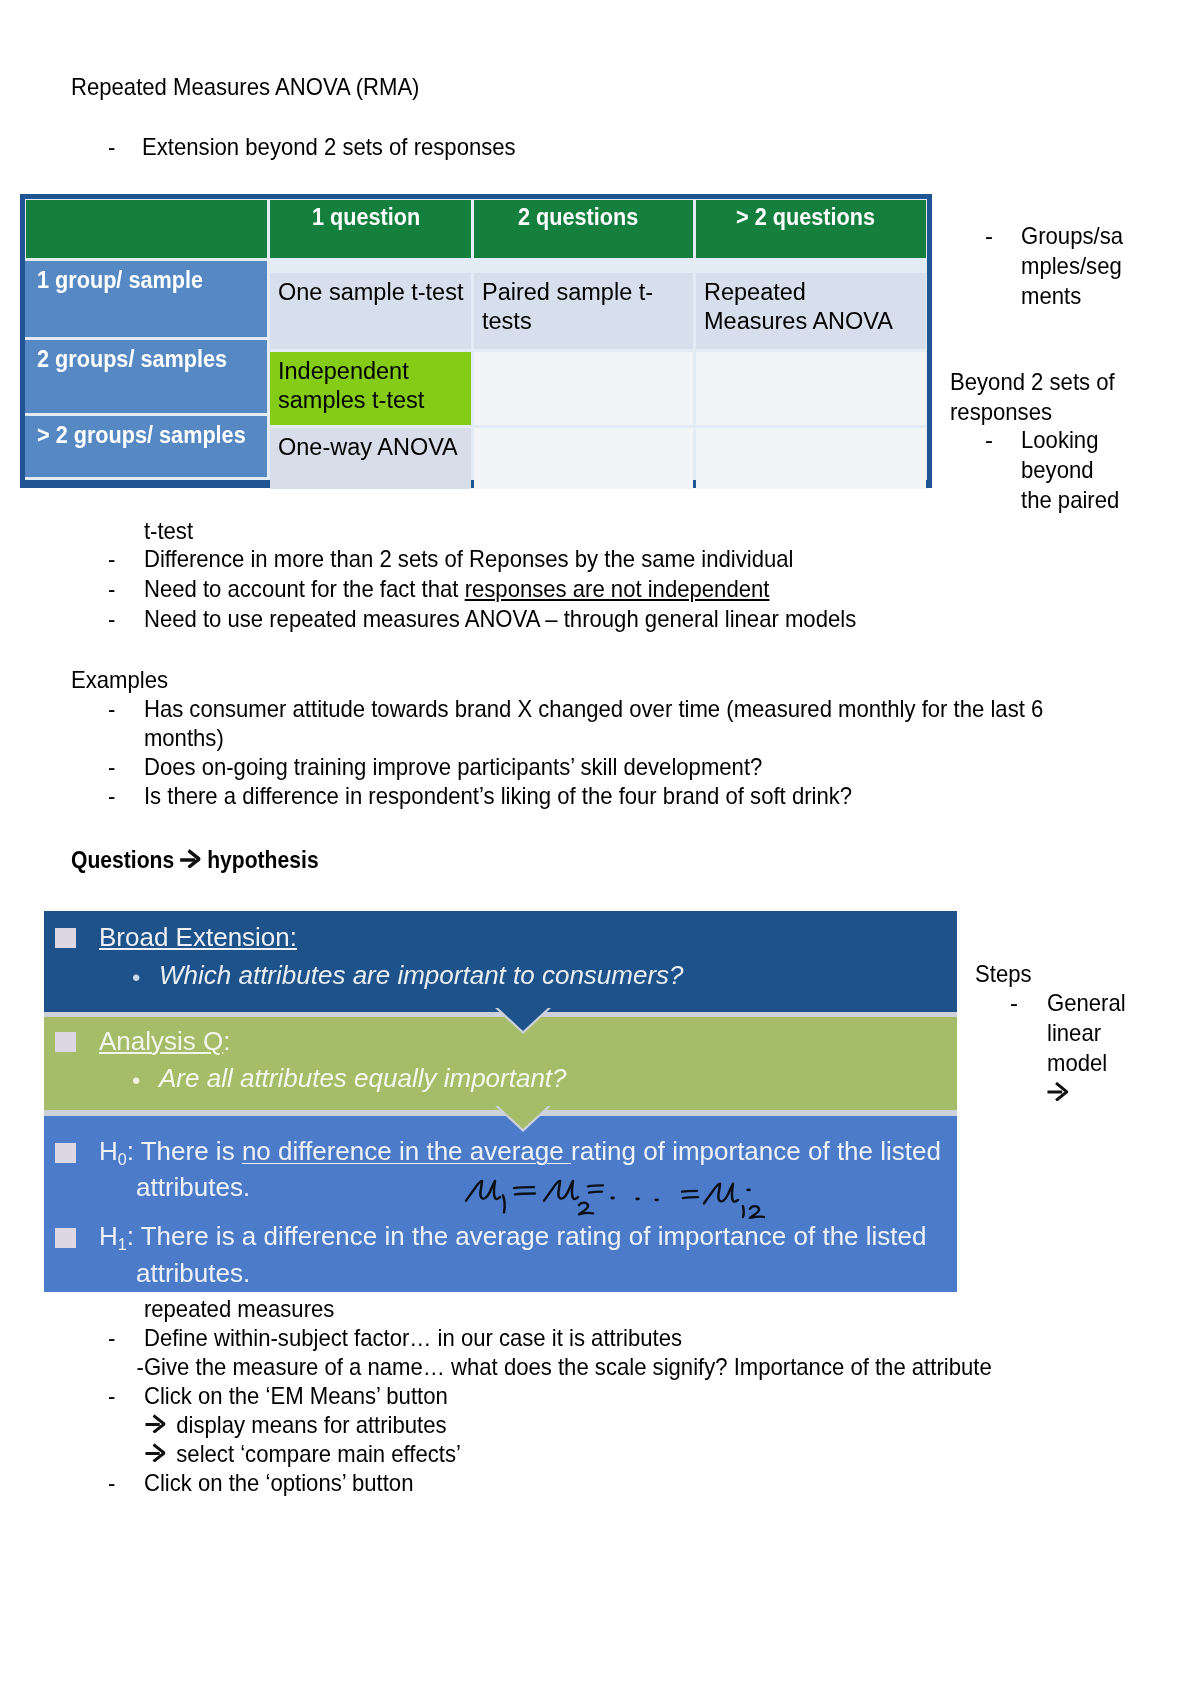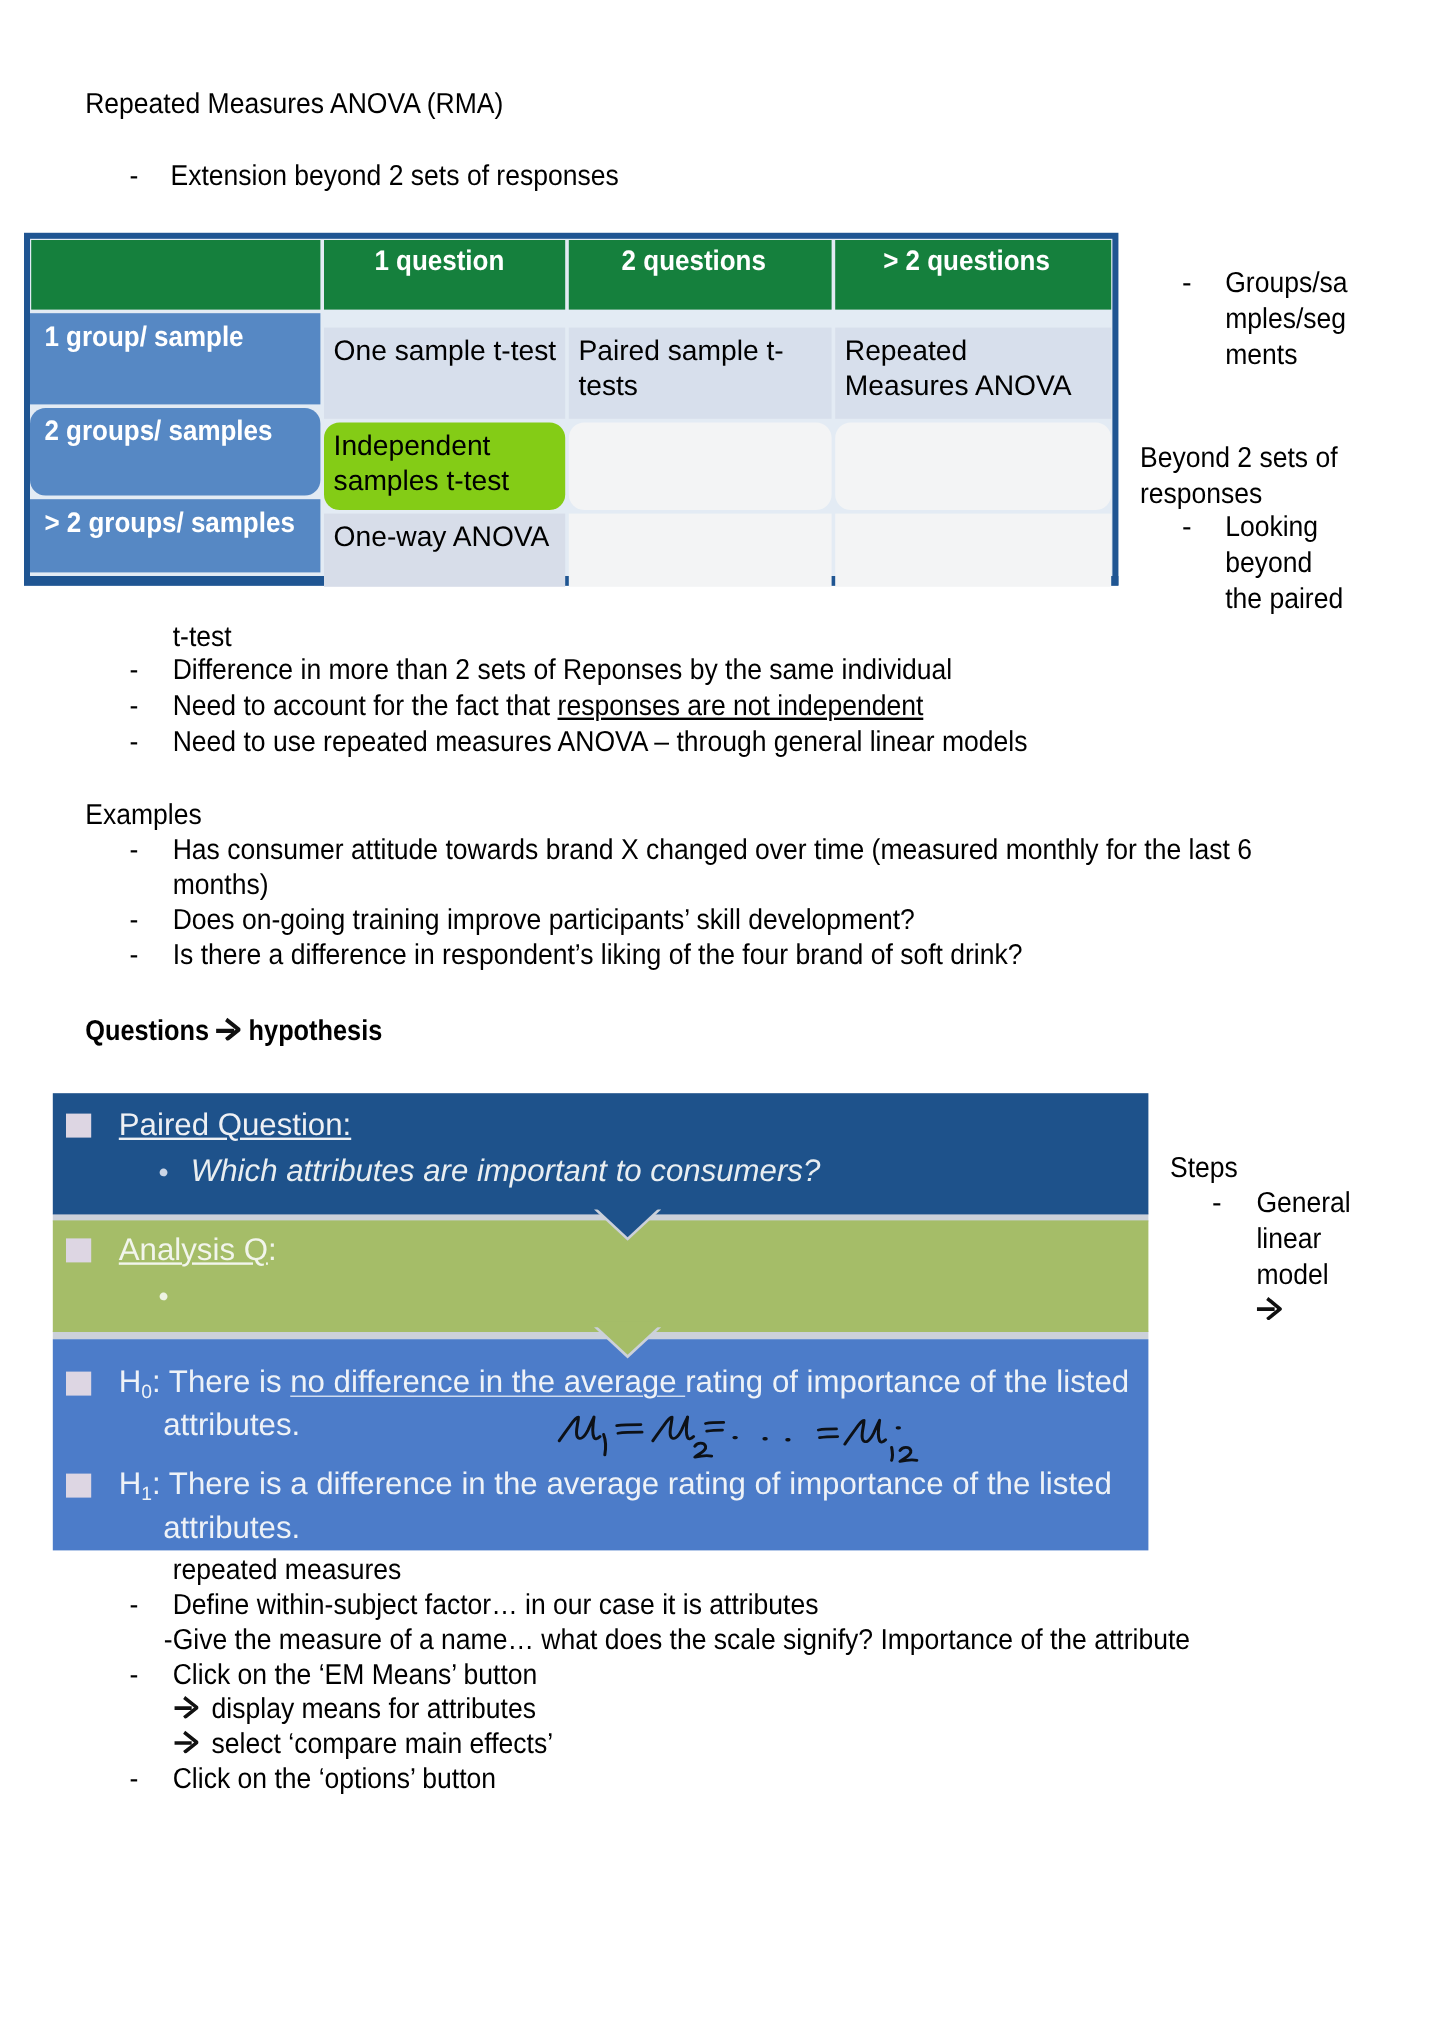"2 groups/ samples" .r2 { border-radius: 13px -> none }
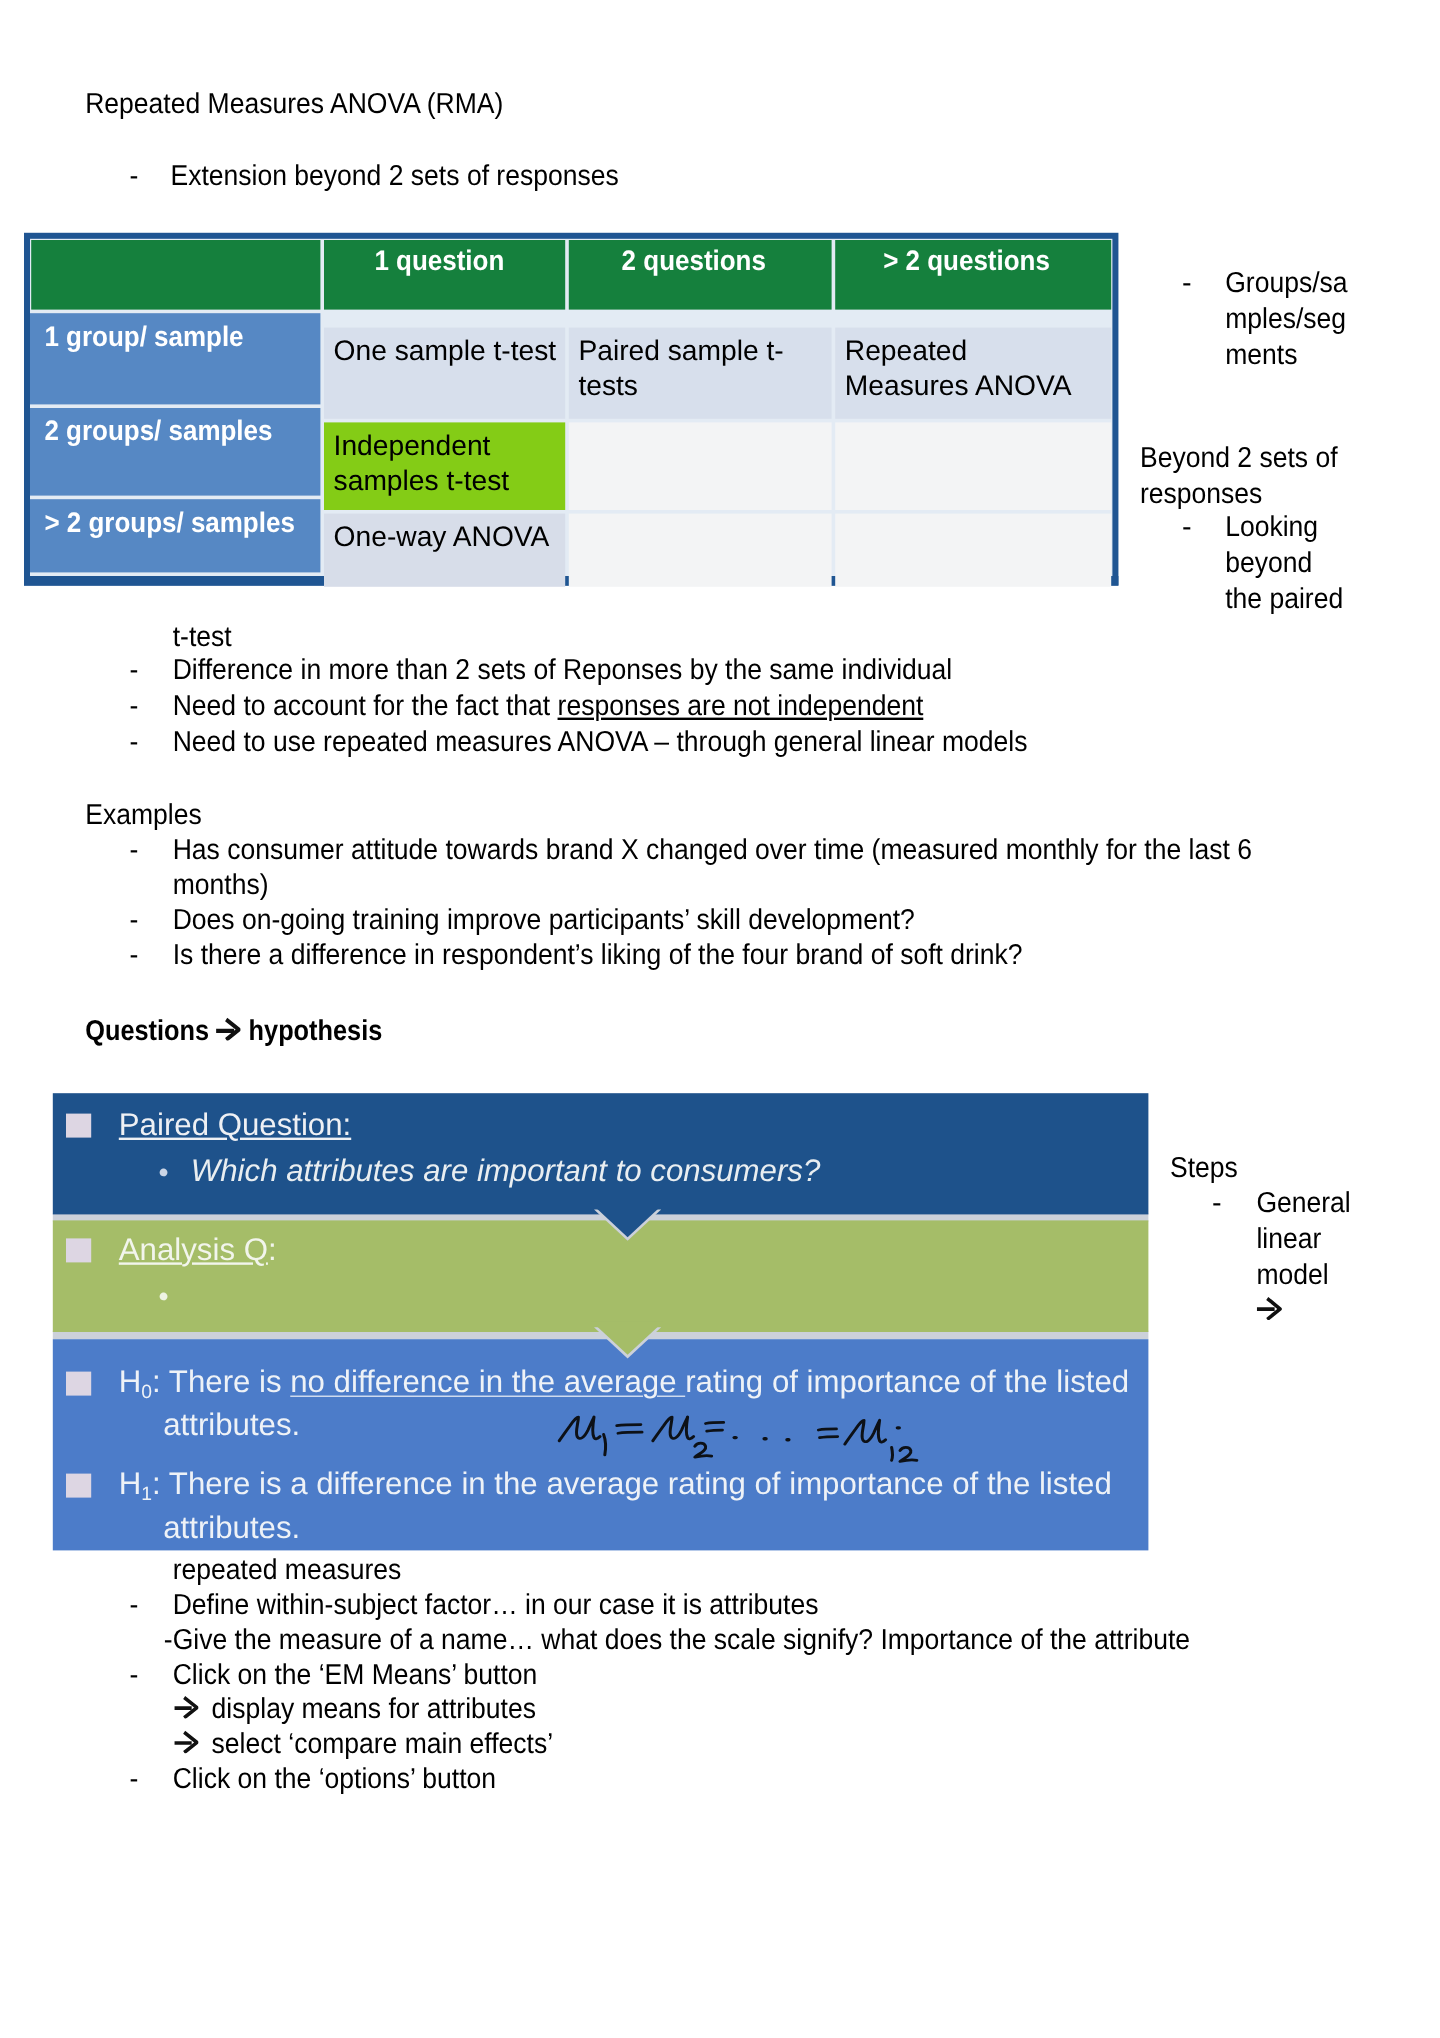"Paired Question:" div.lbl { text: Paired Question -> Broad Extension }
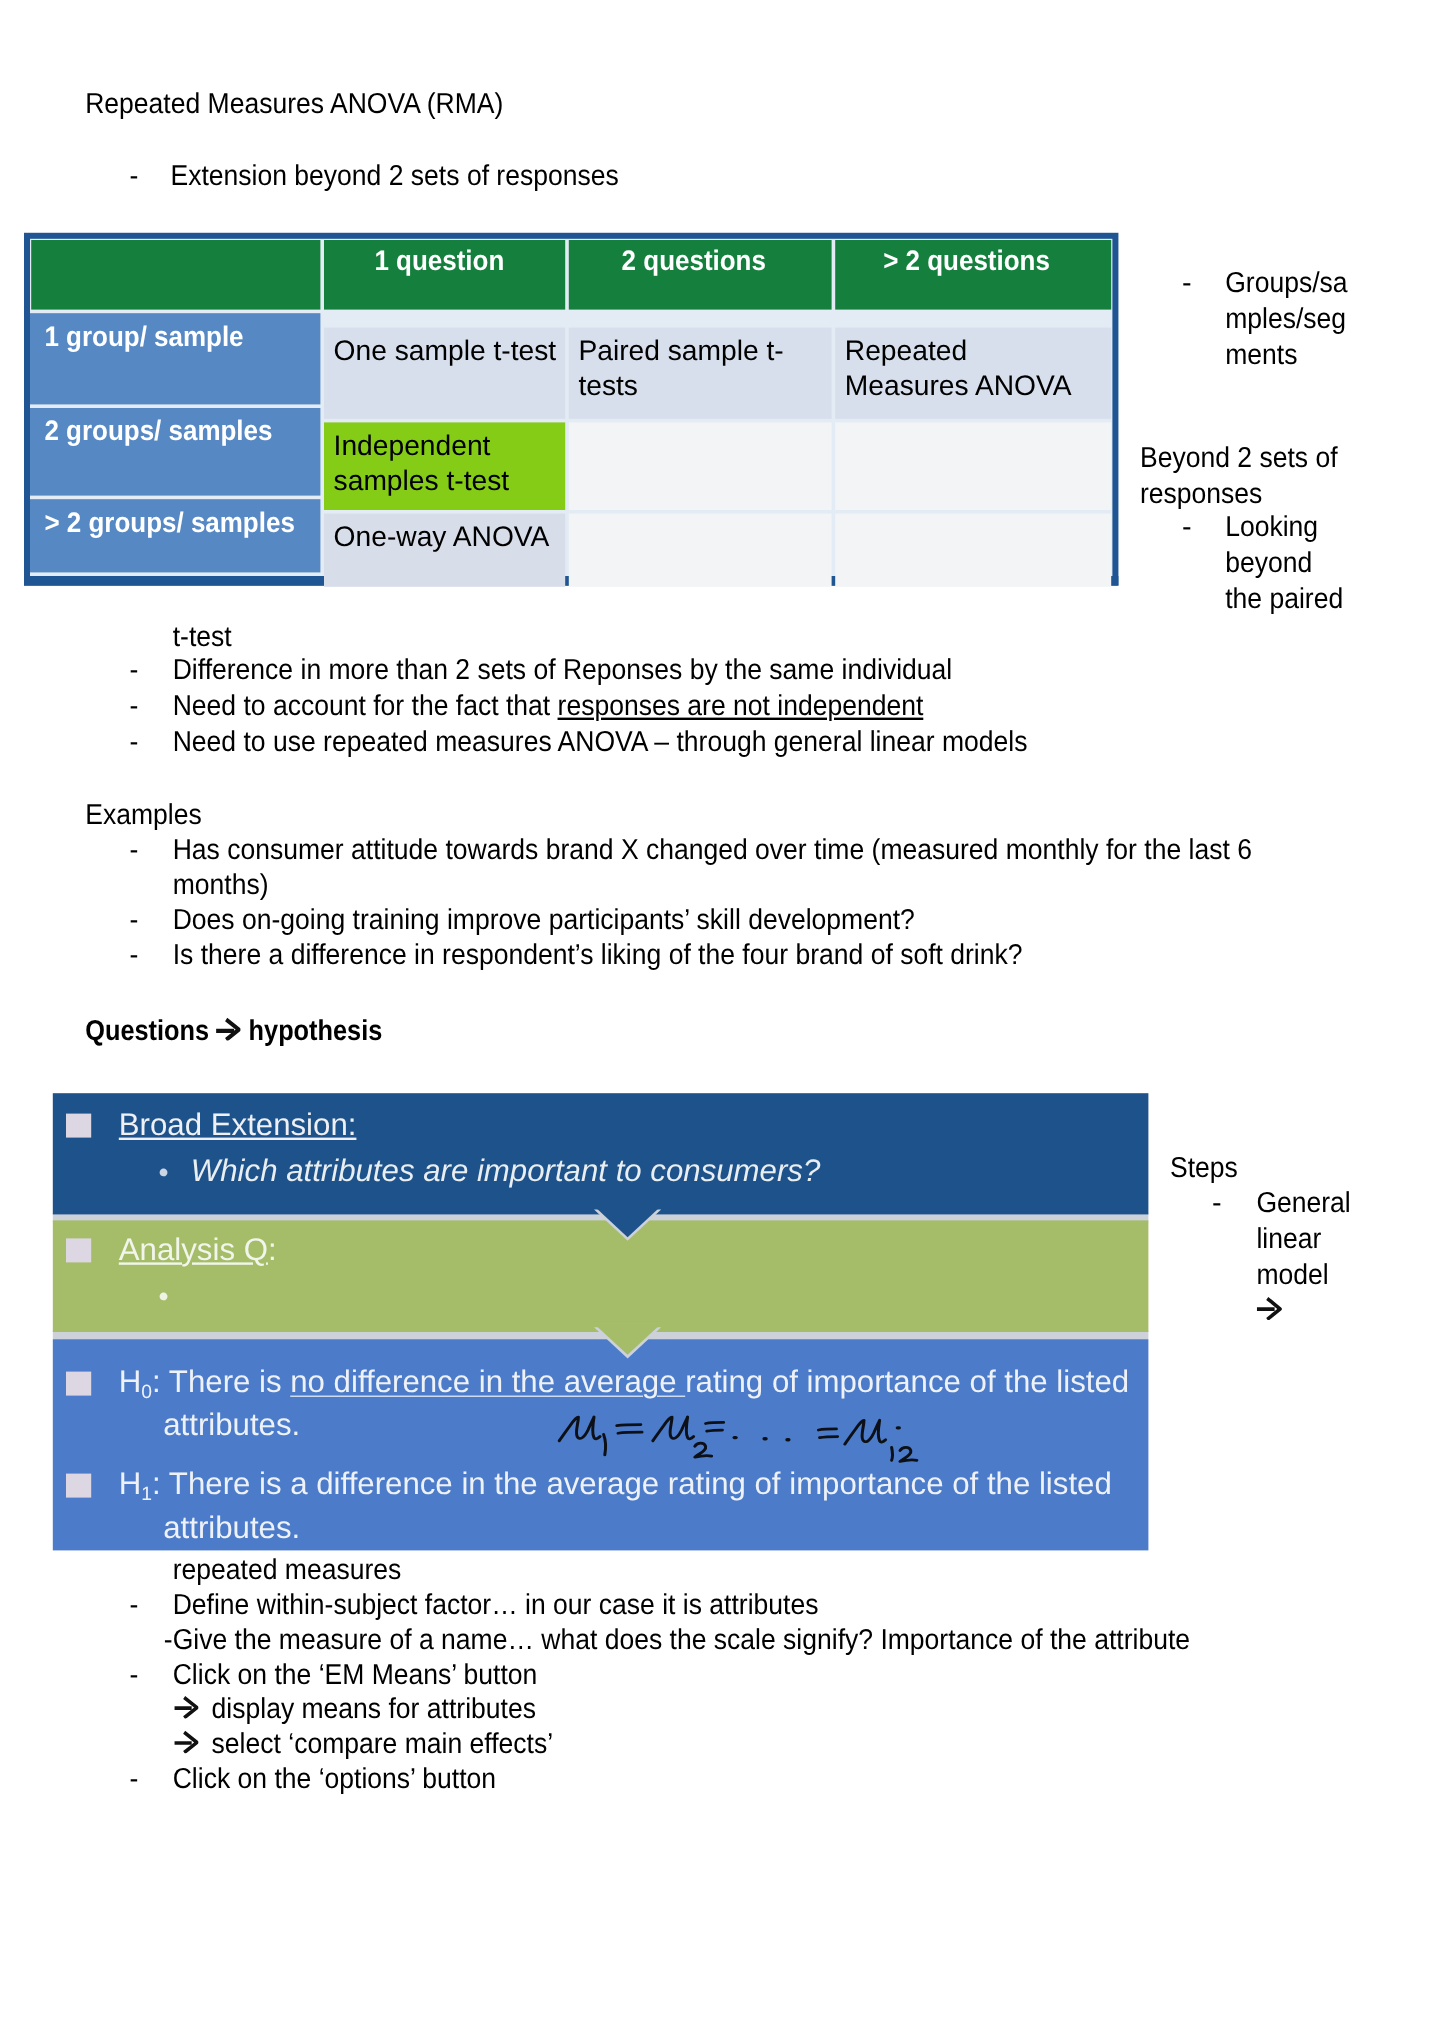"Are all attributes equally important?" div.txt { html: none -> <div>Are all attributes equally important?</div> }
